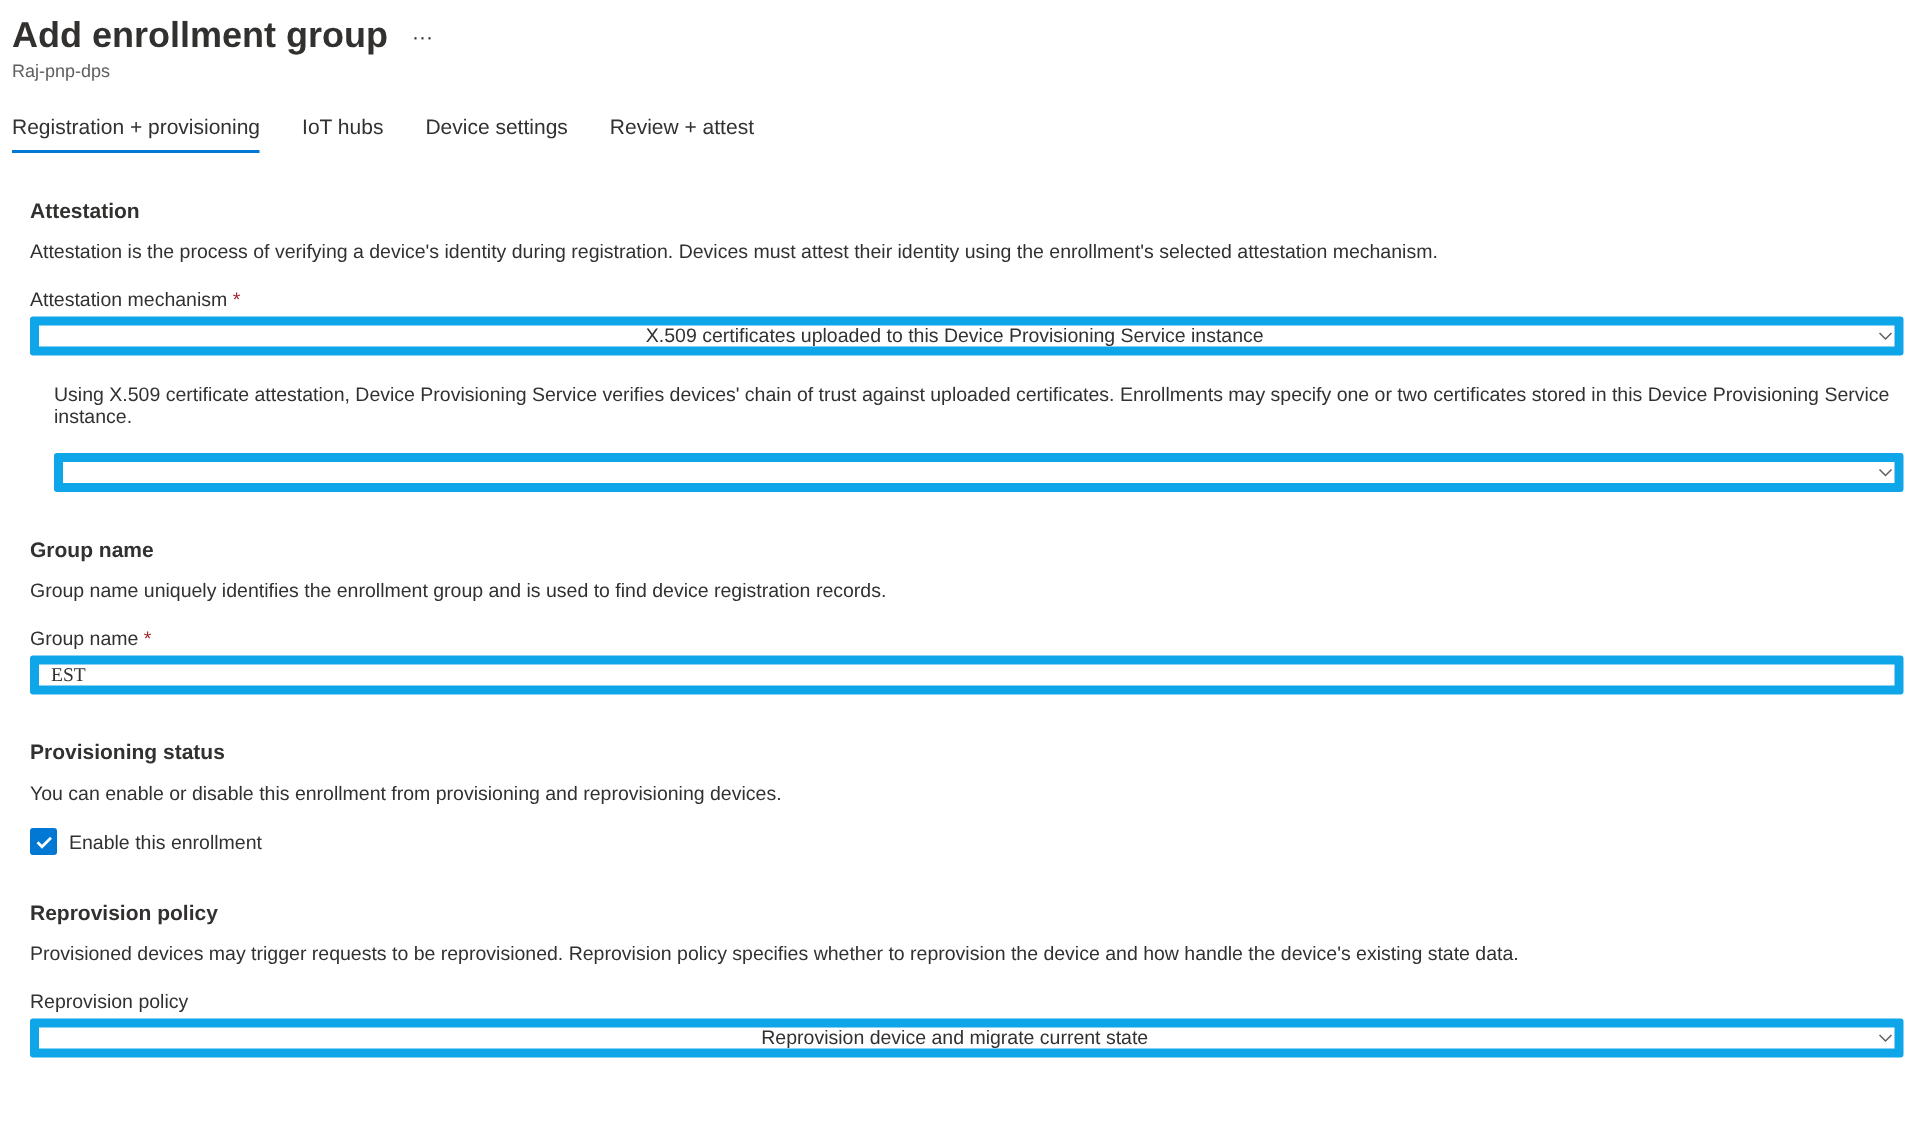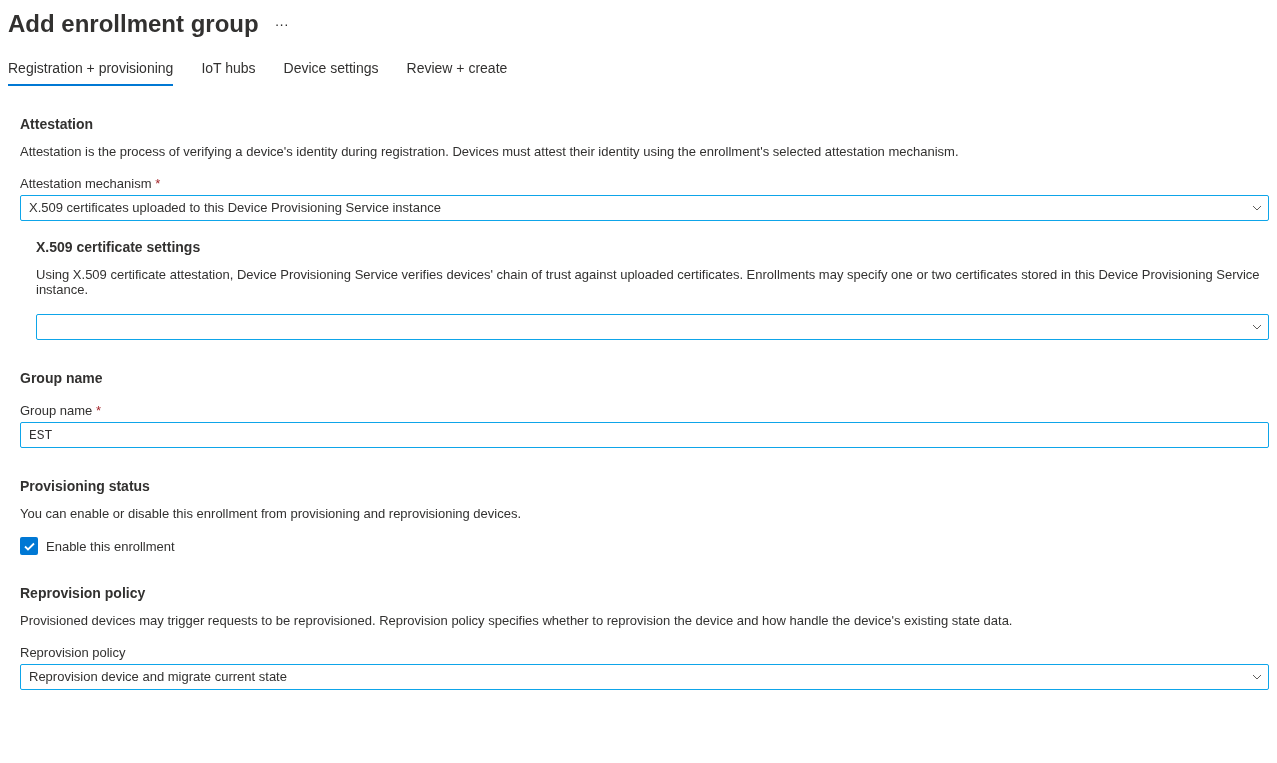"Raj-pnp-dps" div.page-subtitle { html: none -> <div>Raj-pnp-dps</div> }
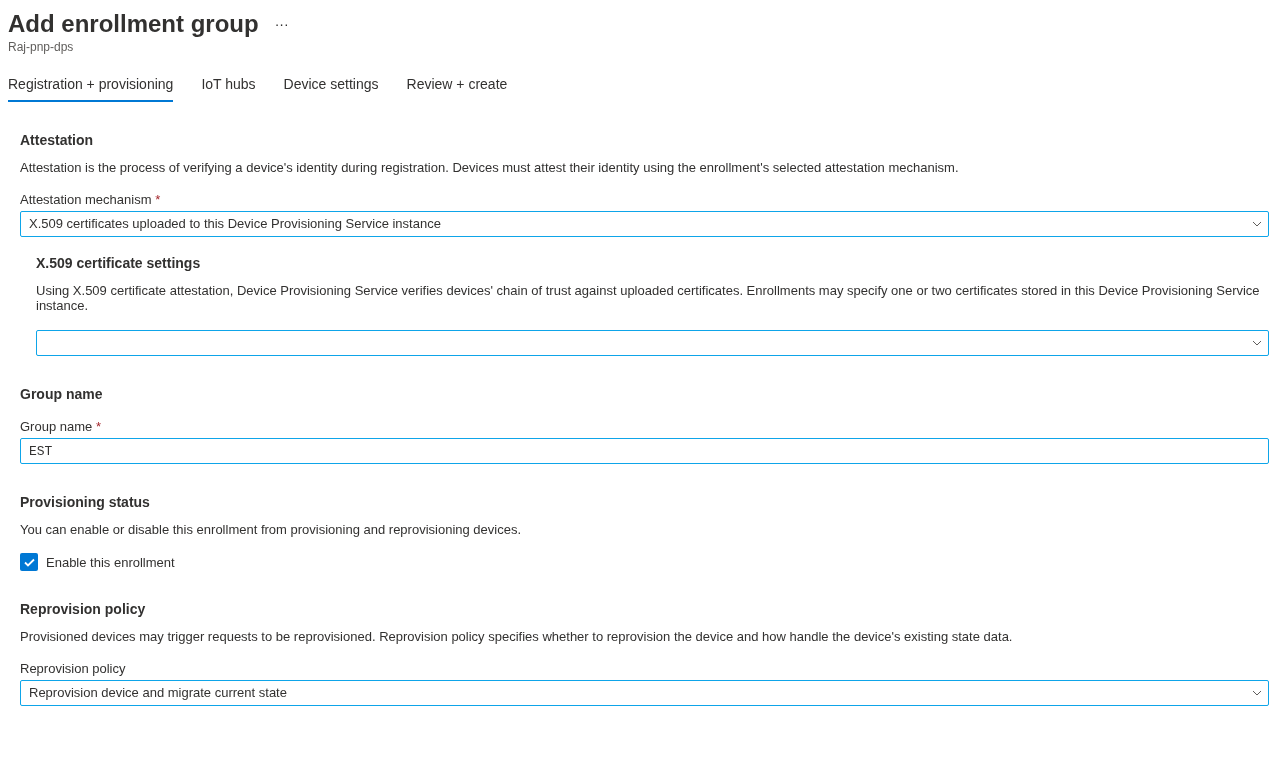"Review + create" div.tab { text: create -> attest }
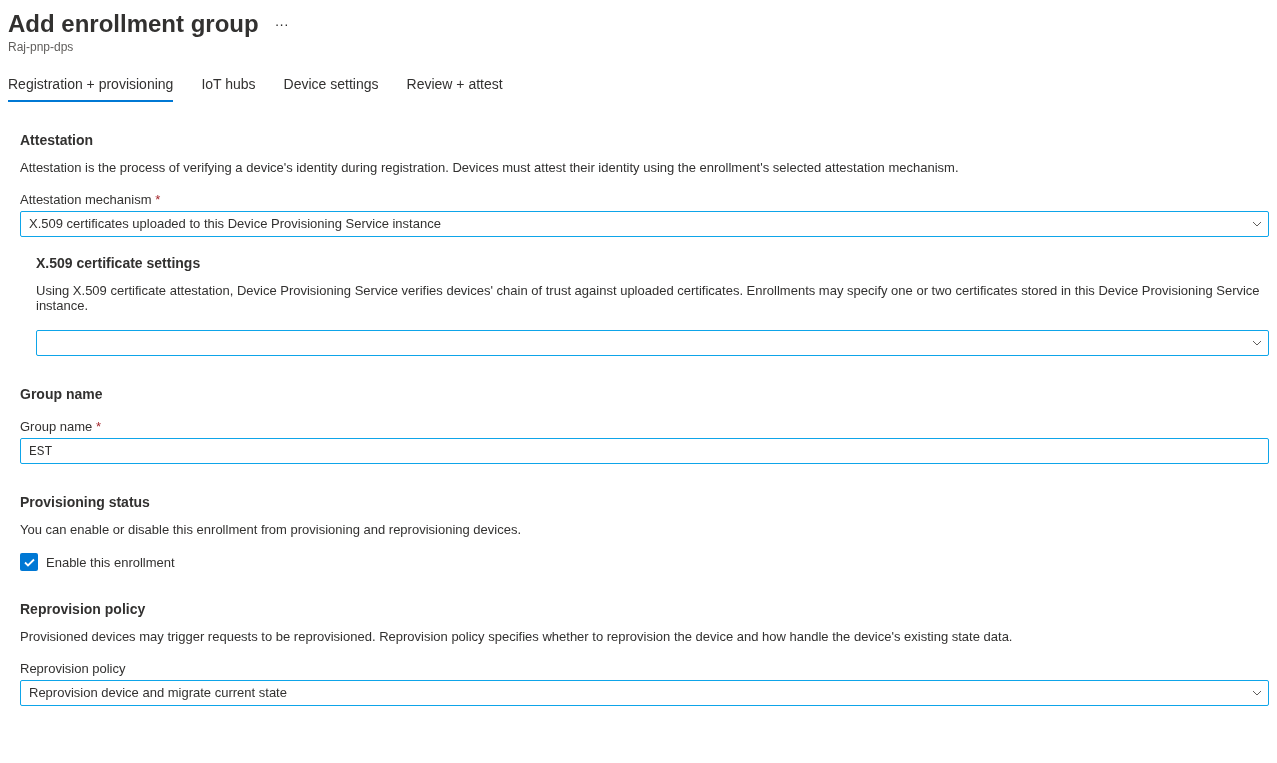"X.509 certificates uploaded to this" .select-box, .text-input { border: 1px solid #0ea5e9 -> 6px solid #0ea5e9; justify-content: none -> center }
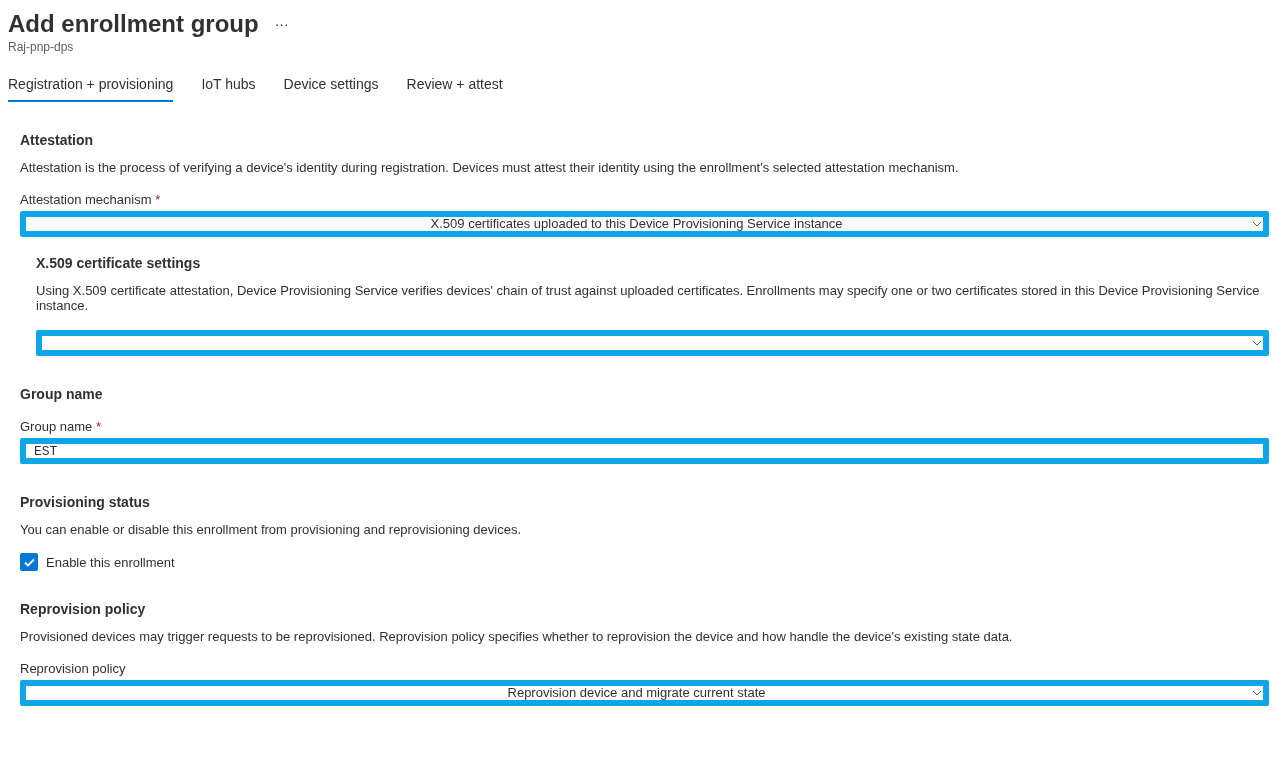"X.509 certificate settings" h3.section-title { html: <h3>X.509 certificate settings</h3> -> none }
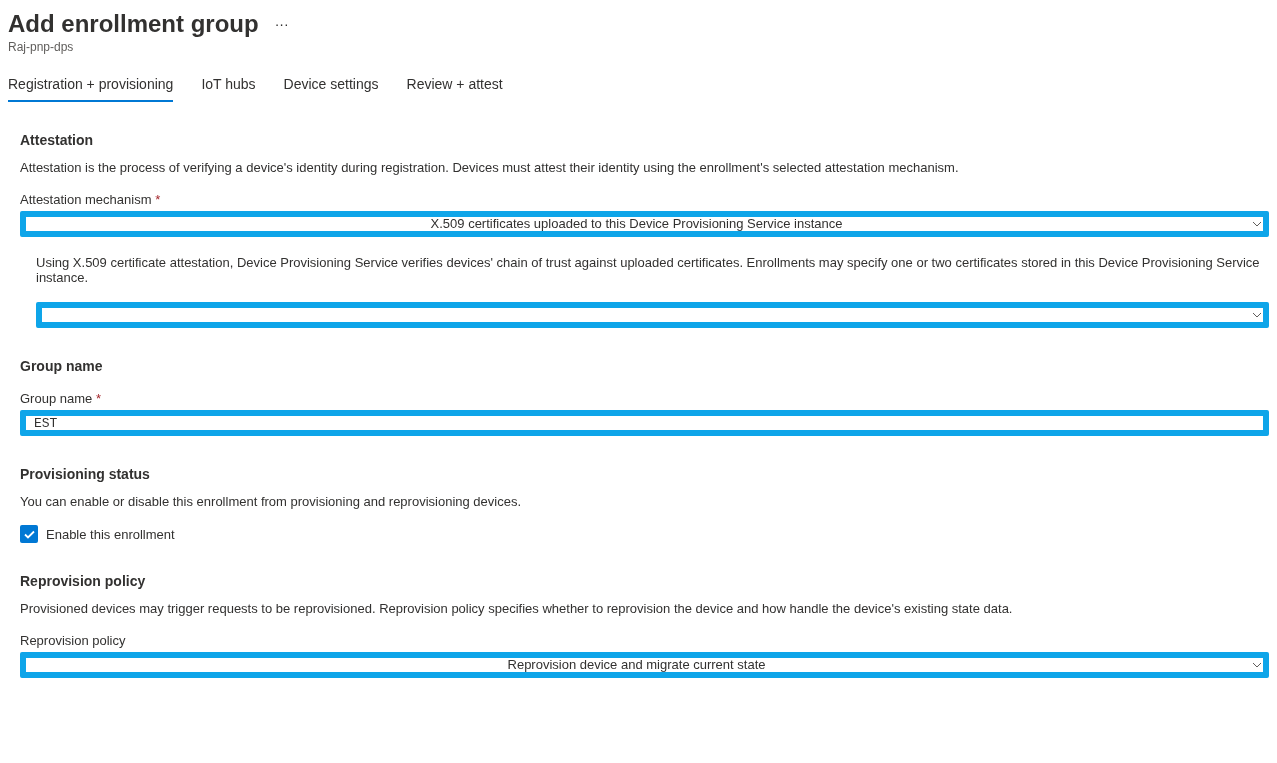"Group name uniquely identifies the" p.section-desc { html: none -> <p>Group name uniquely identifies the enrollment group and is used to find device registration records.</p> }
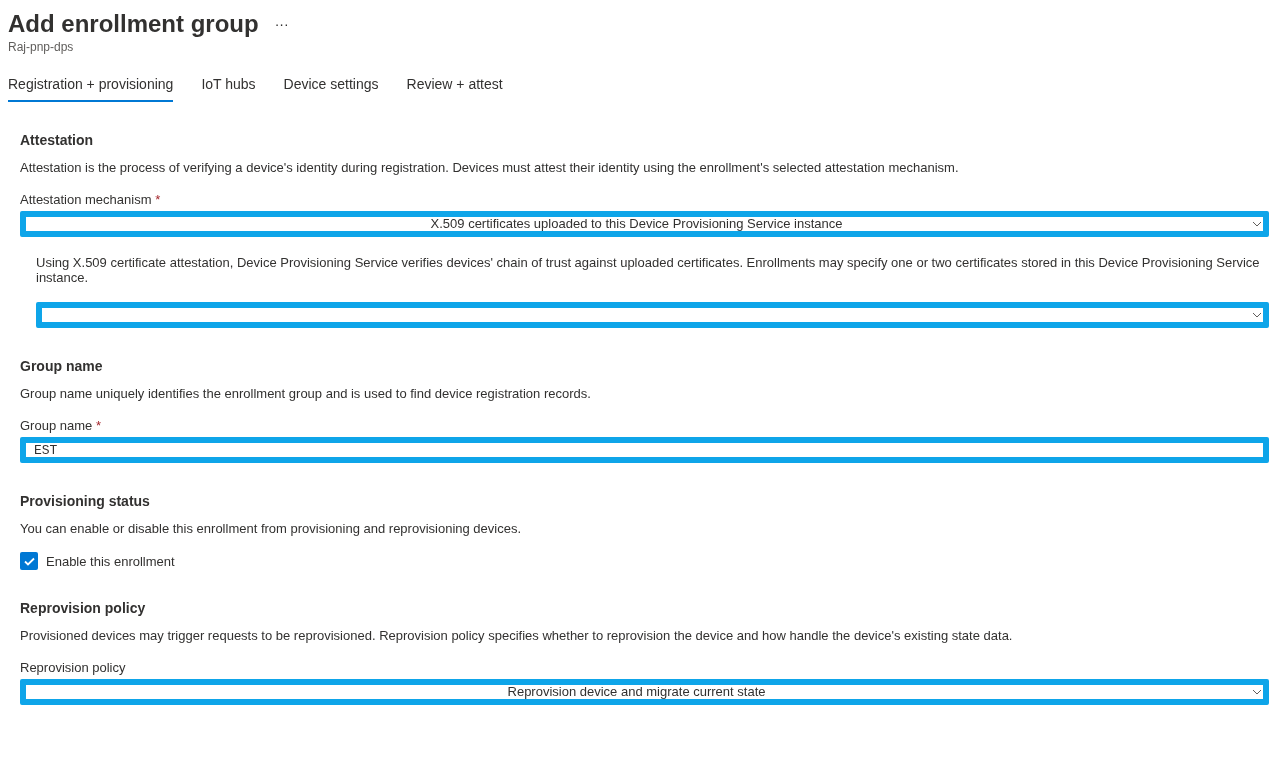"EST" .text-input { font-family: Liberation Mono, monospace -> Liberation Serif, serif }
